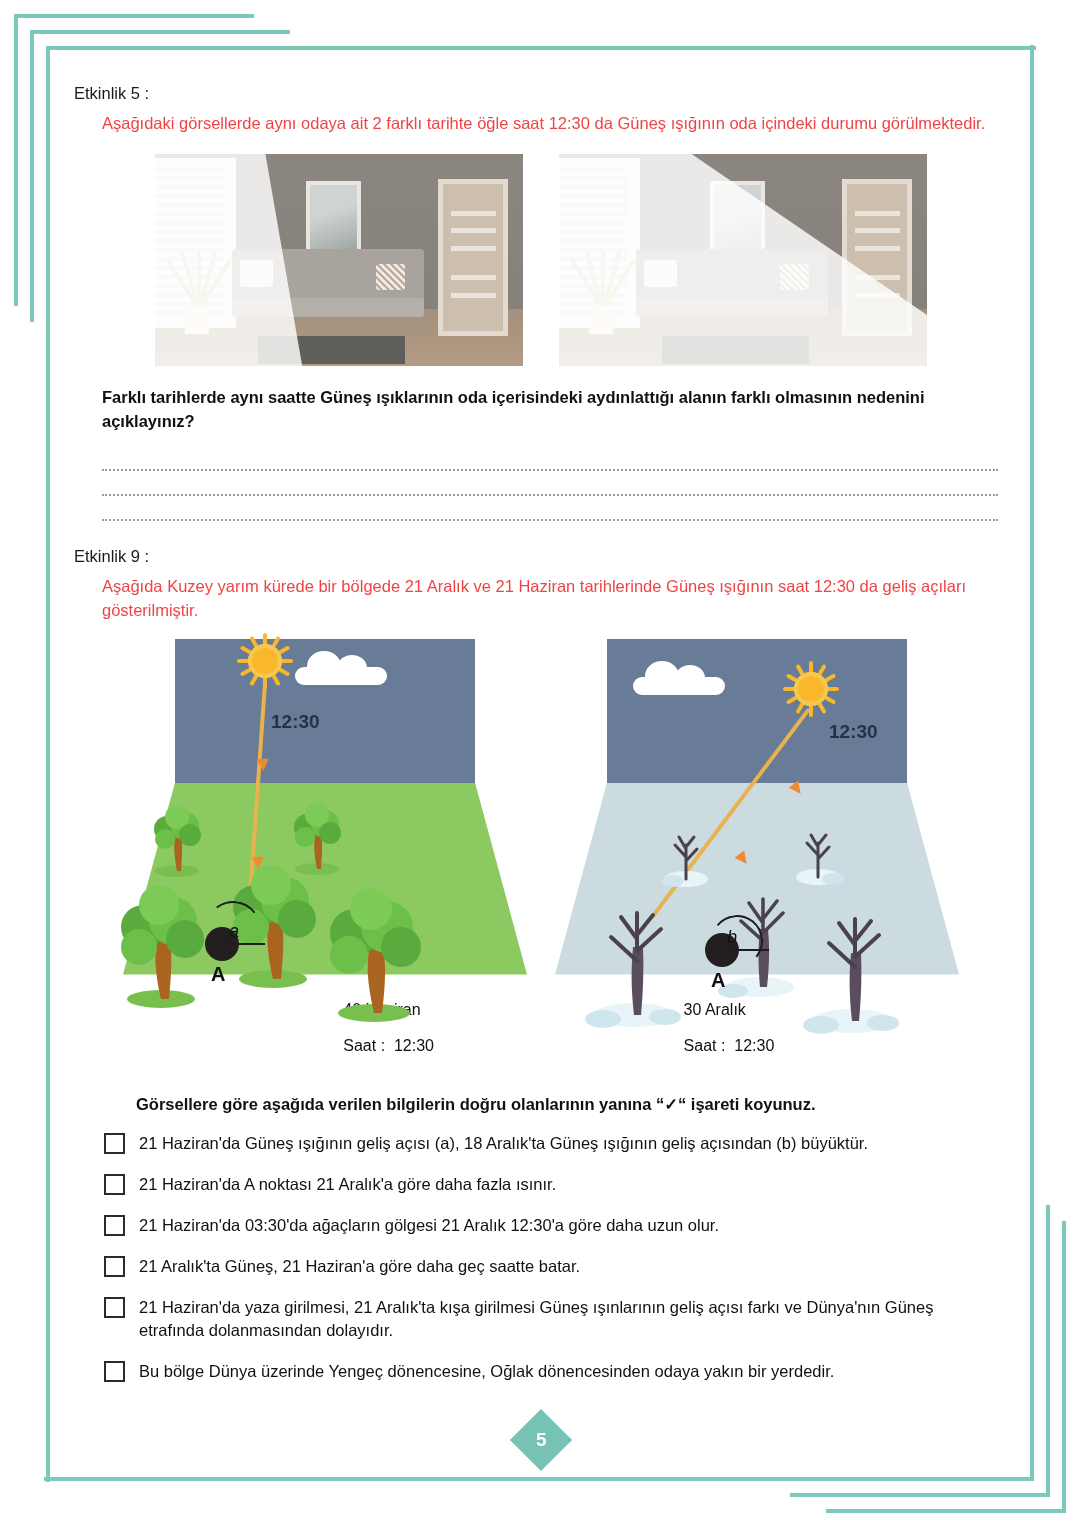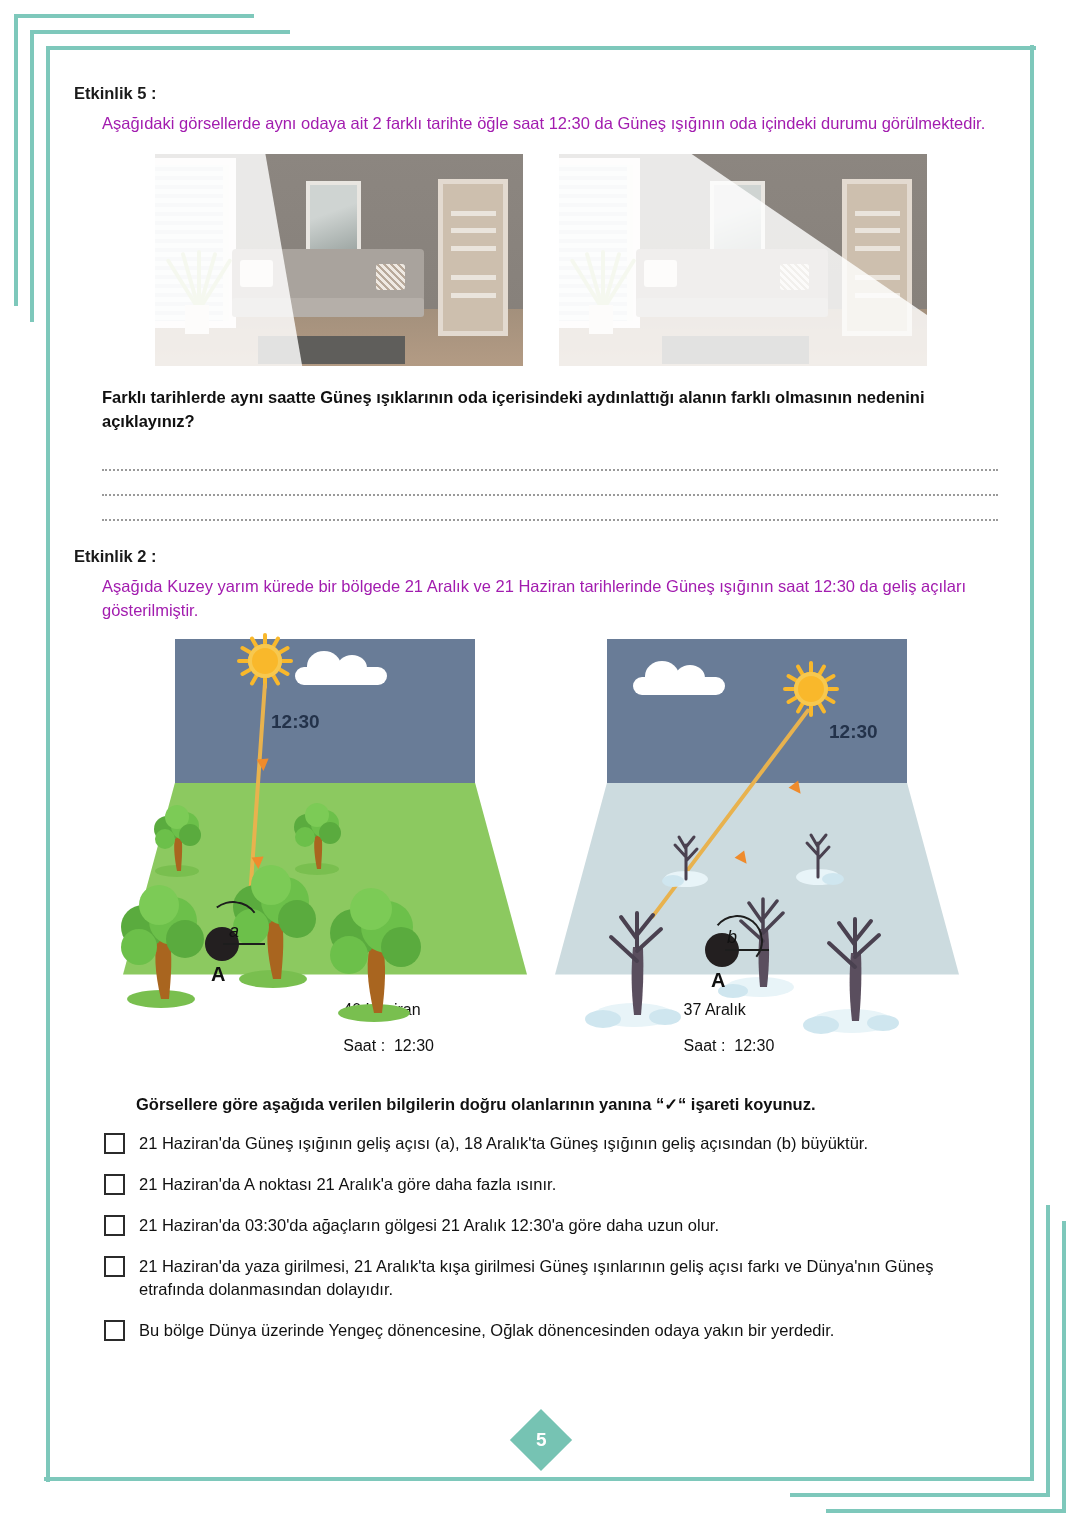"Etkinlik 5 :" .act-title { font-weight: bold -> normal }
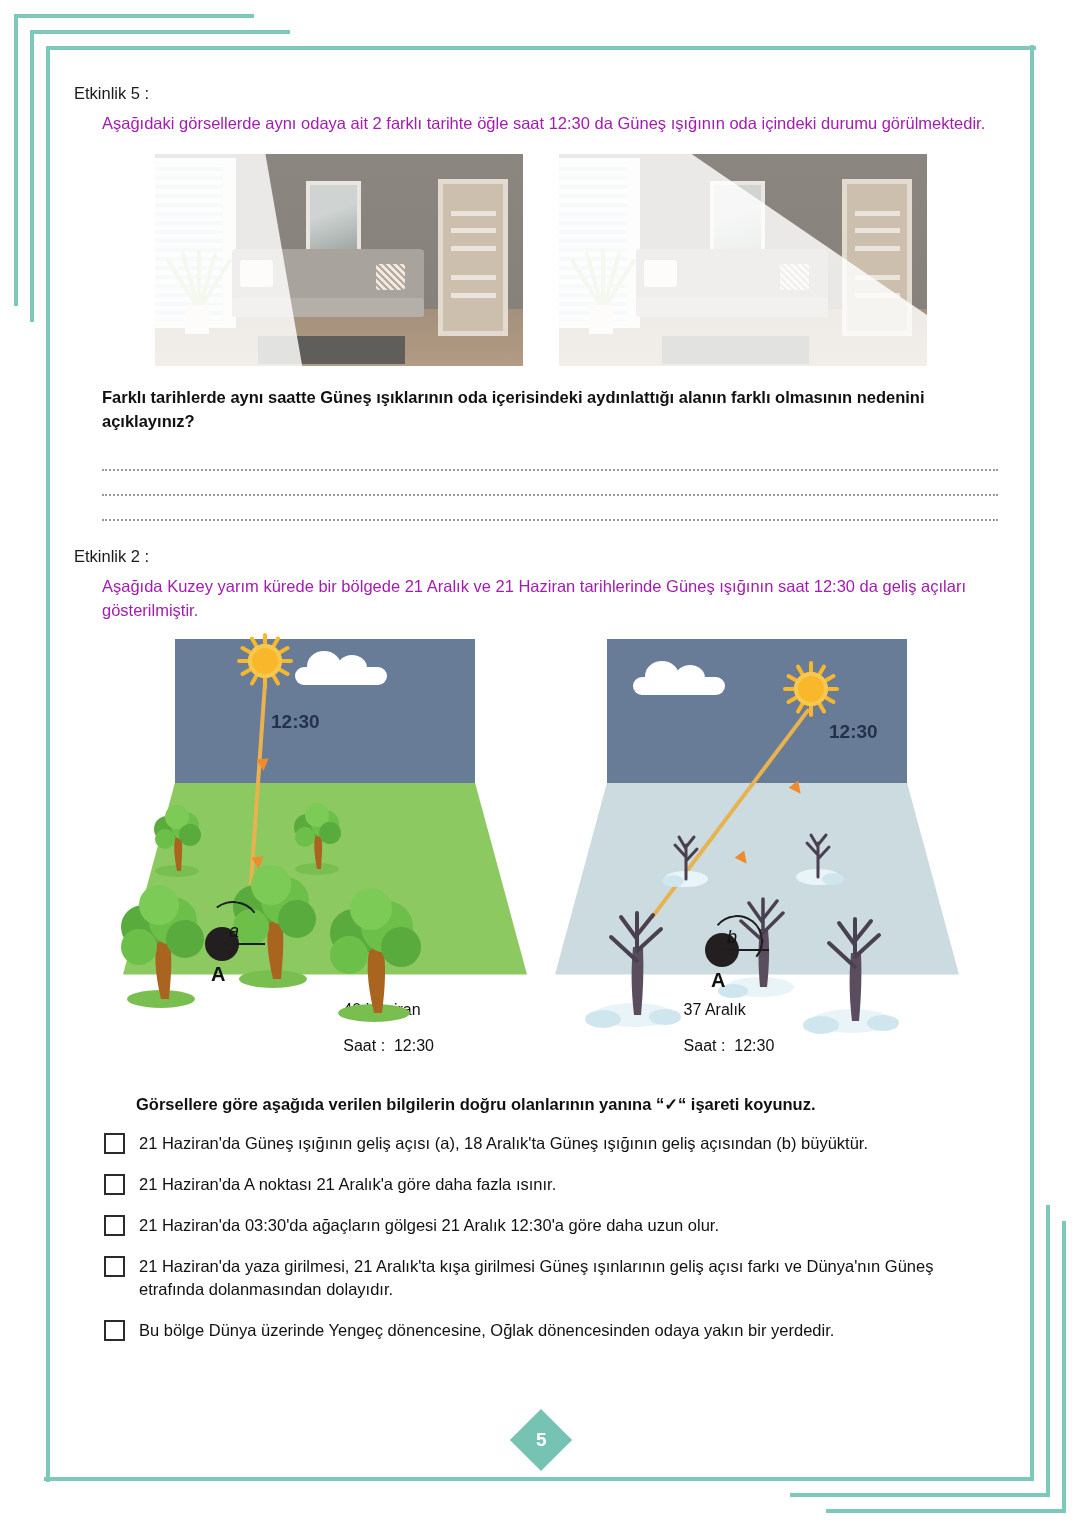"Aşağıdaki görsellerde aynı odaya ait" .act-intro { color: #a21caf -> #ef4444 }
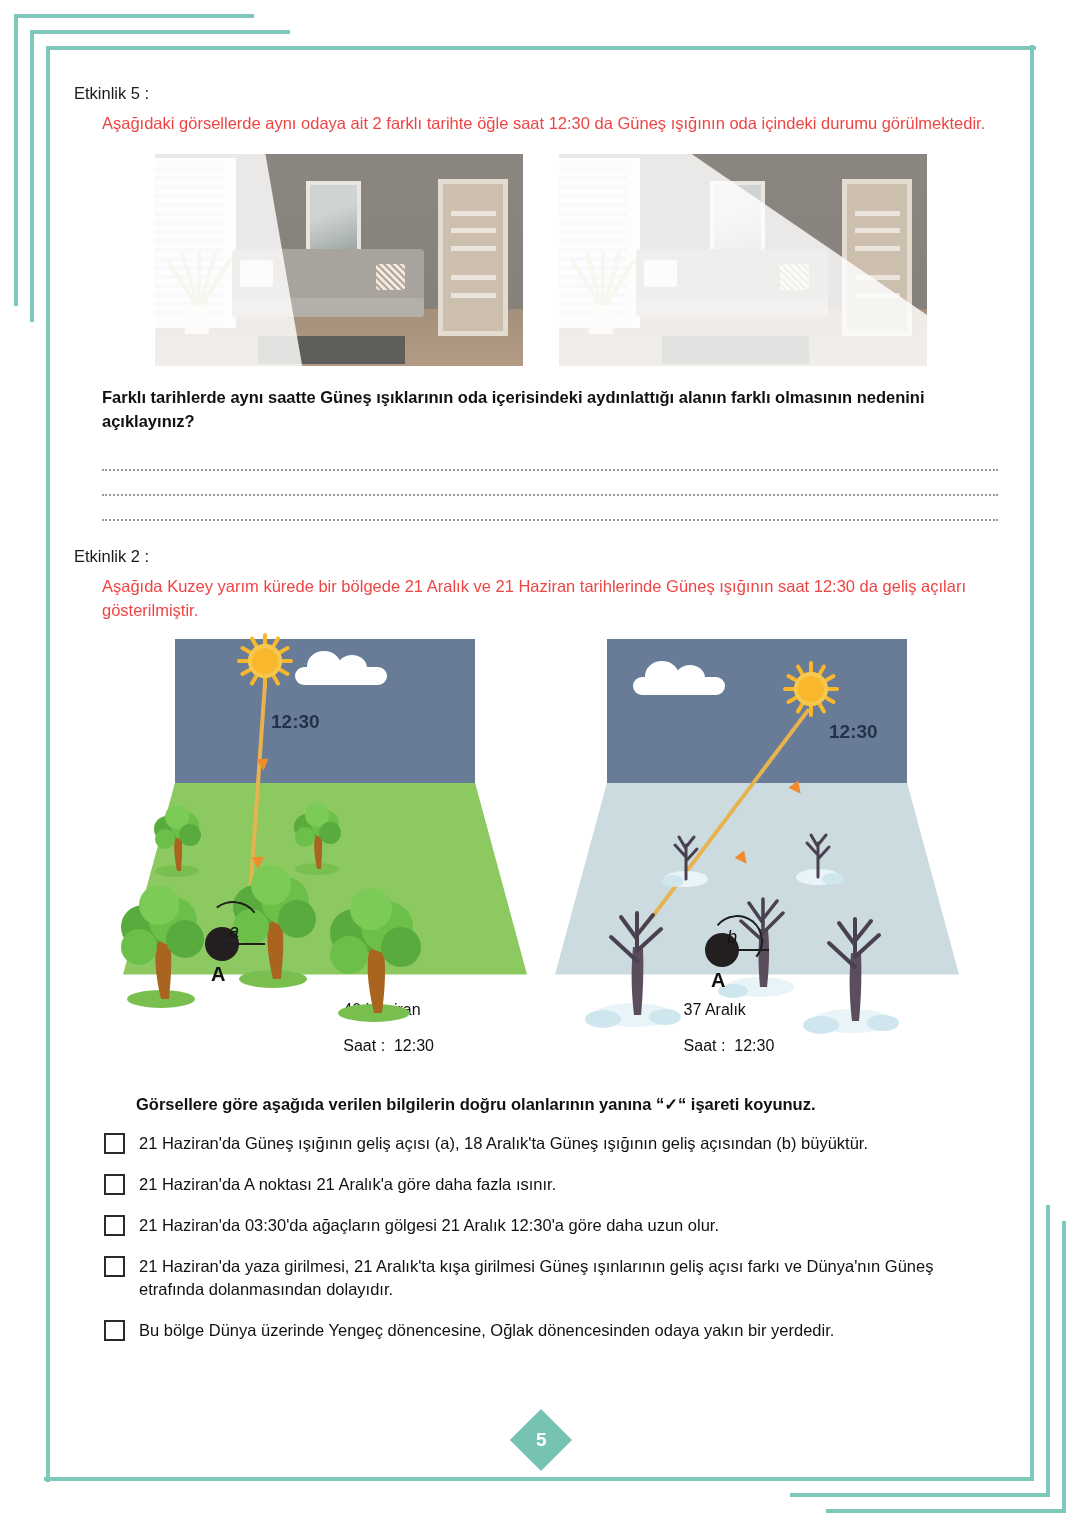"Etkinlik 2 :" div.act-title { text: 2 -> 9 }
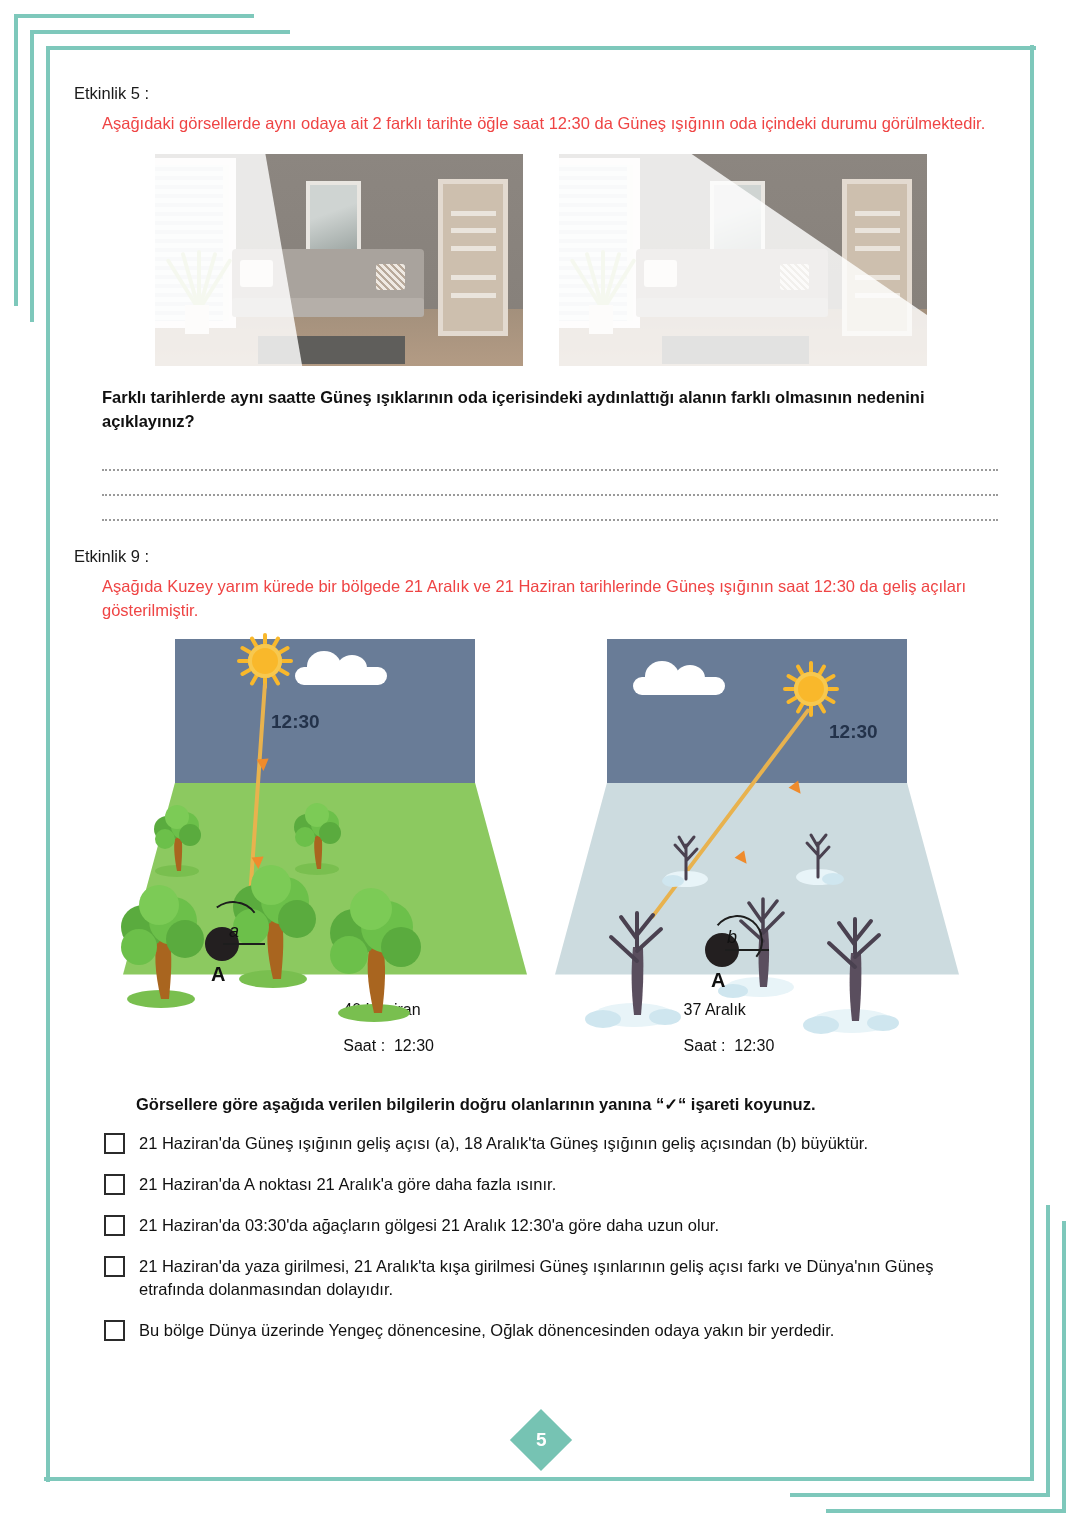"37 Aralık" span { text: 37 -> 30 }
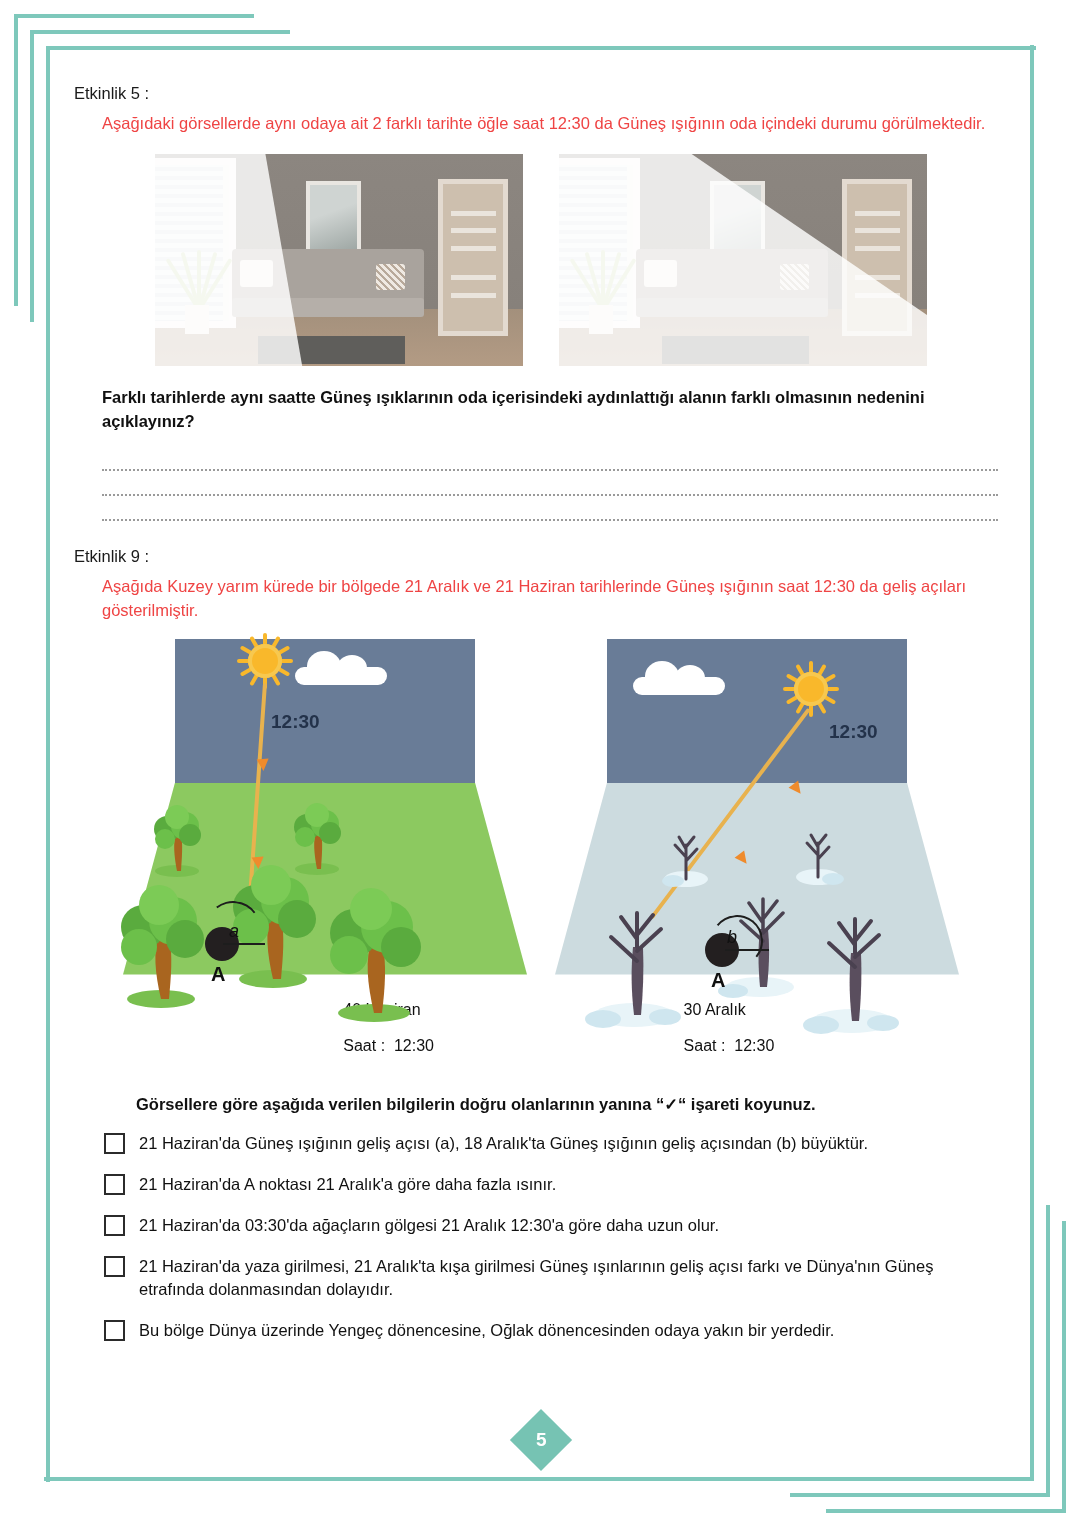"21 Aralık'ta Güneş, 21 Haziran'a" div.stmt { html: none -> <div> <div></div> <div>21 Aralık'ta Güneş, 21 Haziran'a göre daha geç saatte batar.</div> </div> }
